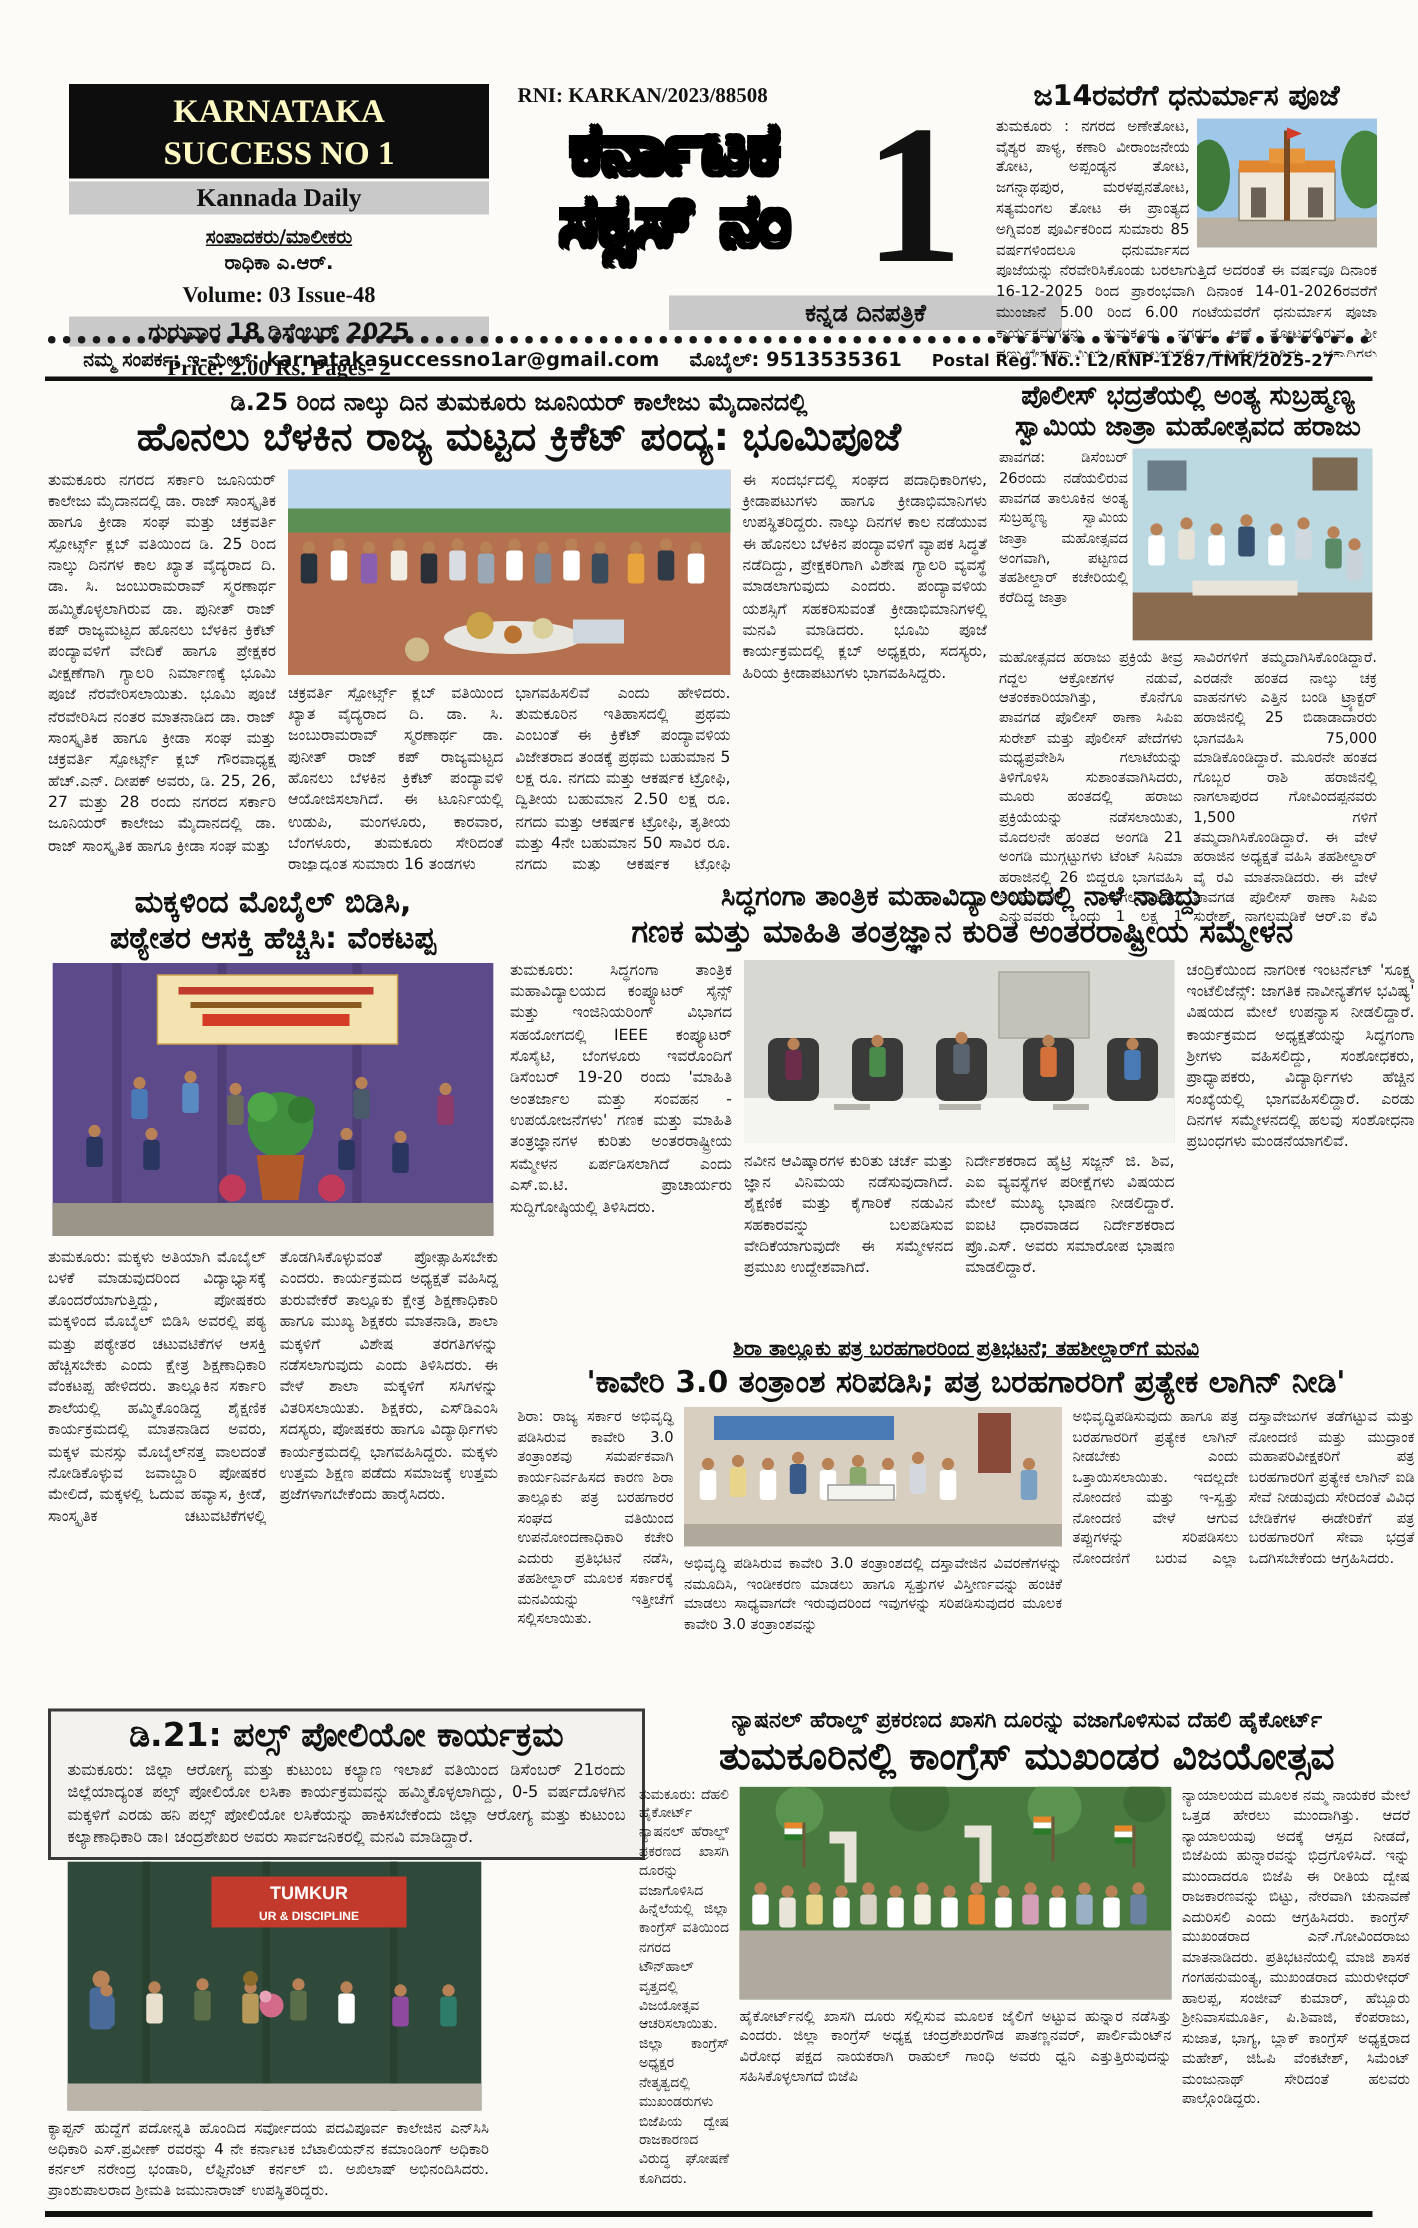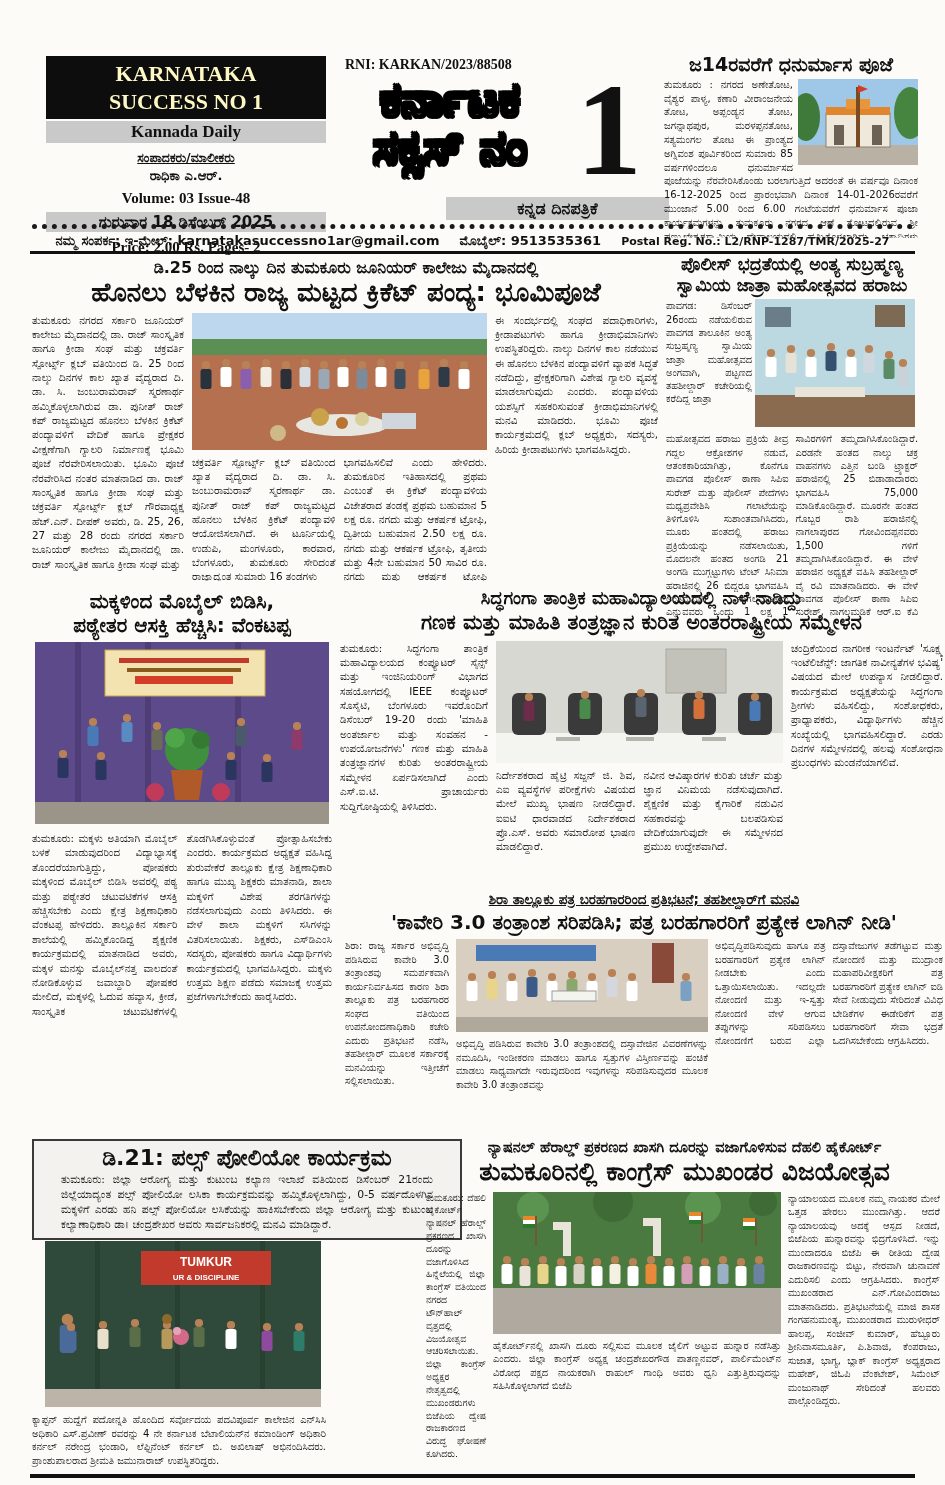"ಕನ್ನಡ ದಿನಪತ್ರಿಕೆ" .logo-tag { width: 223px -> 262px }
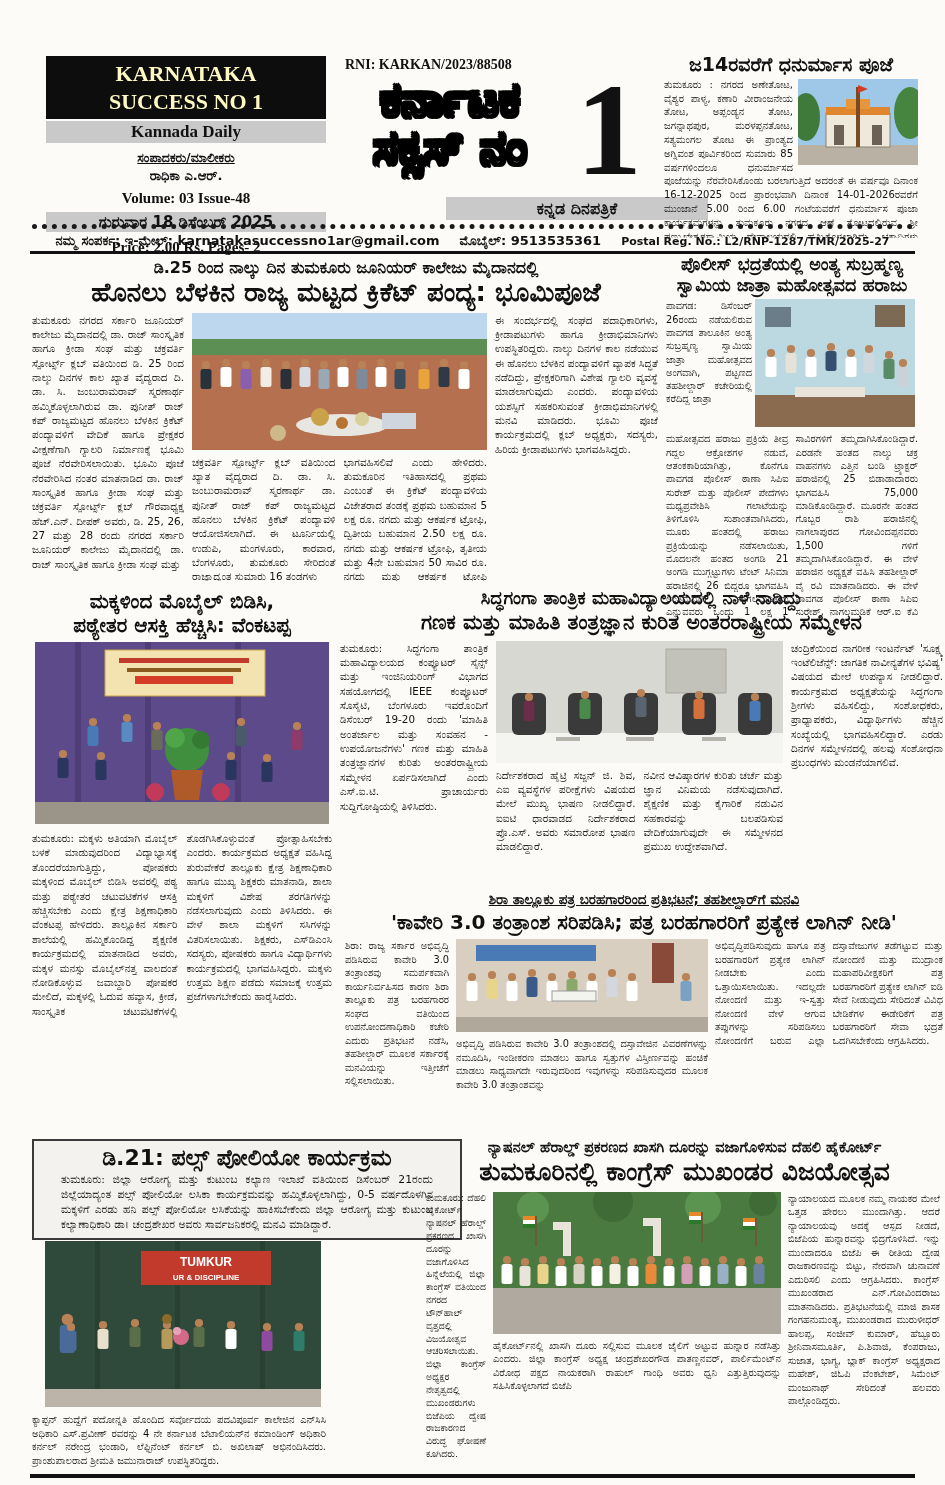"ನಿರ್ದೇಶಕರಾದ ಹೈಟ್ರಿ ಸಜ್ಜನ್ ಜಿ. ಶಿವ," div { order: before "ನವೀನ ಆವಿಷ್ಕಾರಗಳ ಕುರಿತು ಚರ್ಚೆ ಮತ್ತು" -> after "ನವೀನ ಆವಿಷ್ಕಾರಗಳ ಕುರಿತು ಚರ್ಚೆ ಮತ್ತು" }
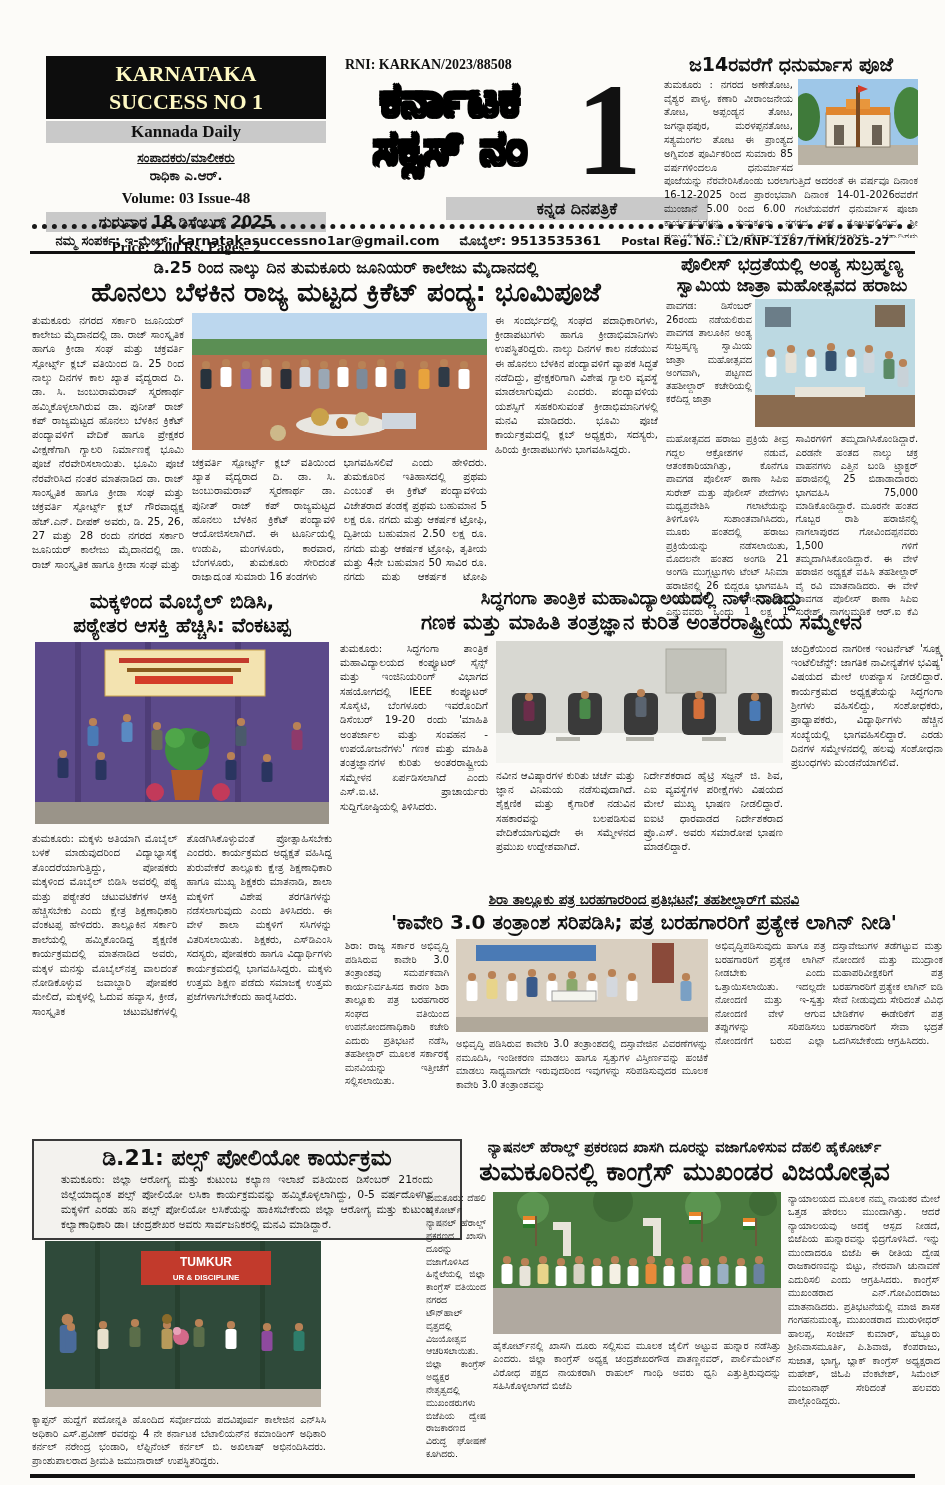"ಡಿ.21: ಪಲ್ಸ್ ಪೋಲಿಯೋ ಕಾರ್ಯಕ್ರಮ" .art-polio { padding: 5px 27px -> 5px 11px }
